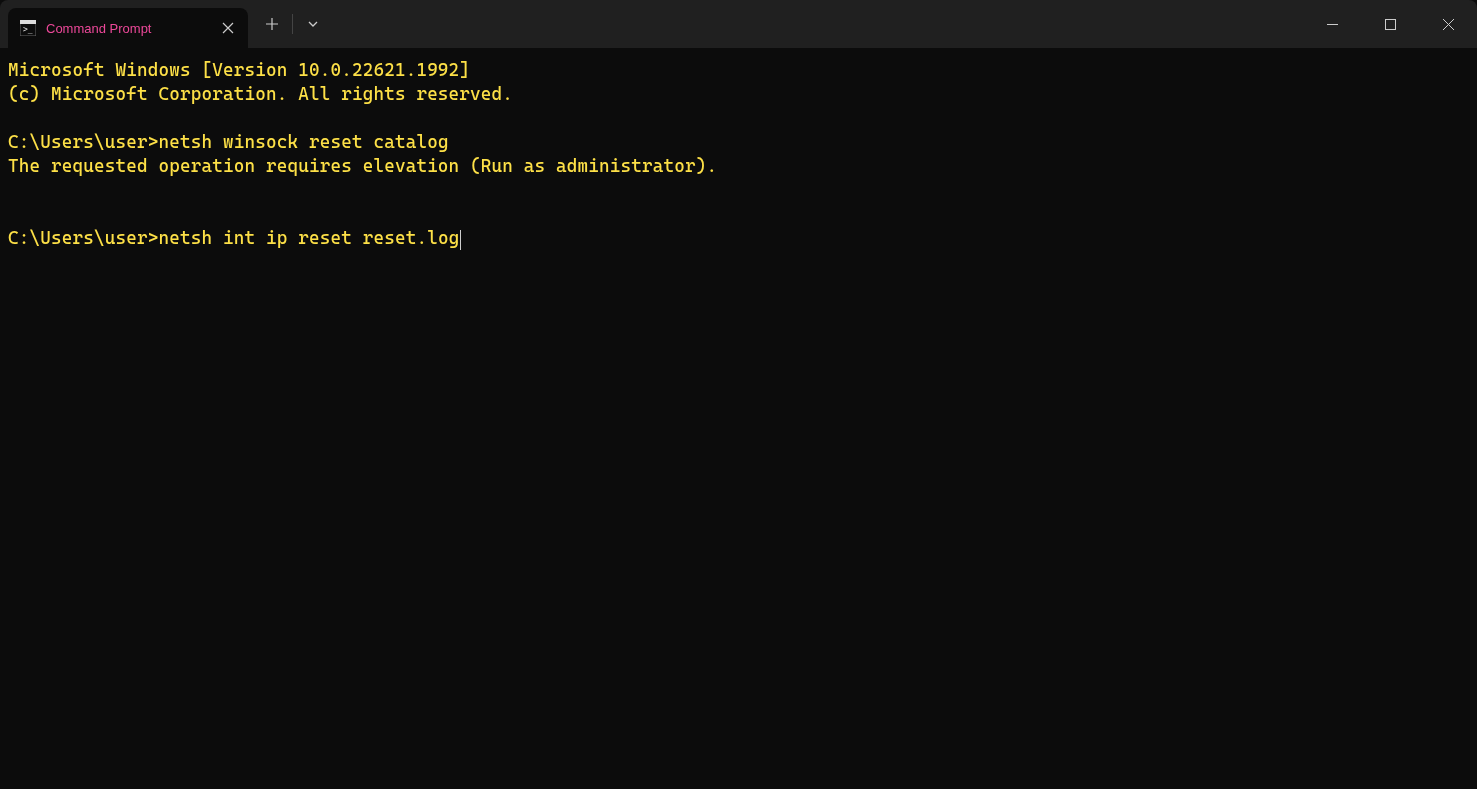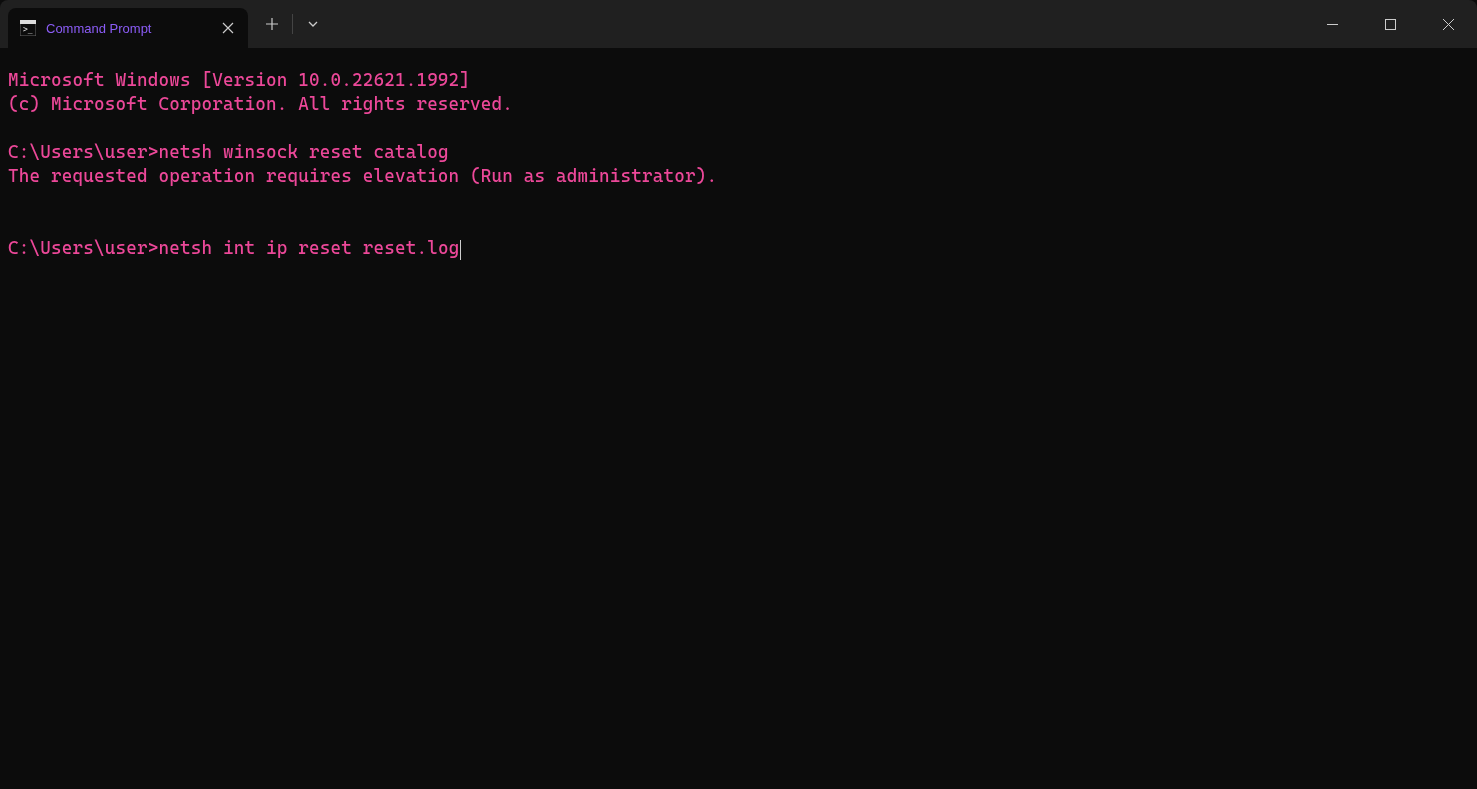"Command Prompt" .tab-title { color: #8b5cf6 -> #ec4899 }
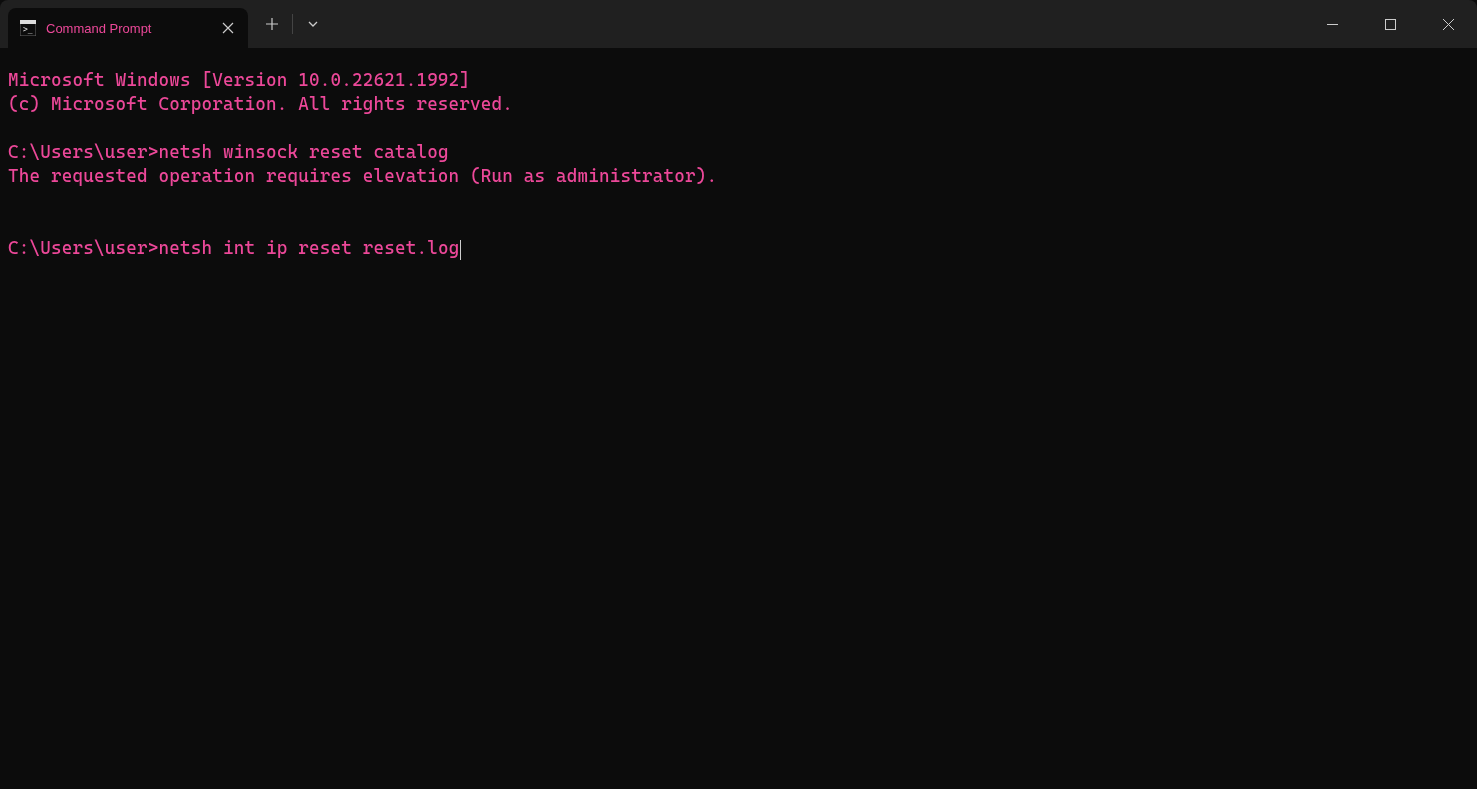"Microsoft Windows [Version" .terminal { color: #ec4899 -> #fde047; padding: 20px 8px -> 10px 8px }
